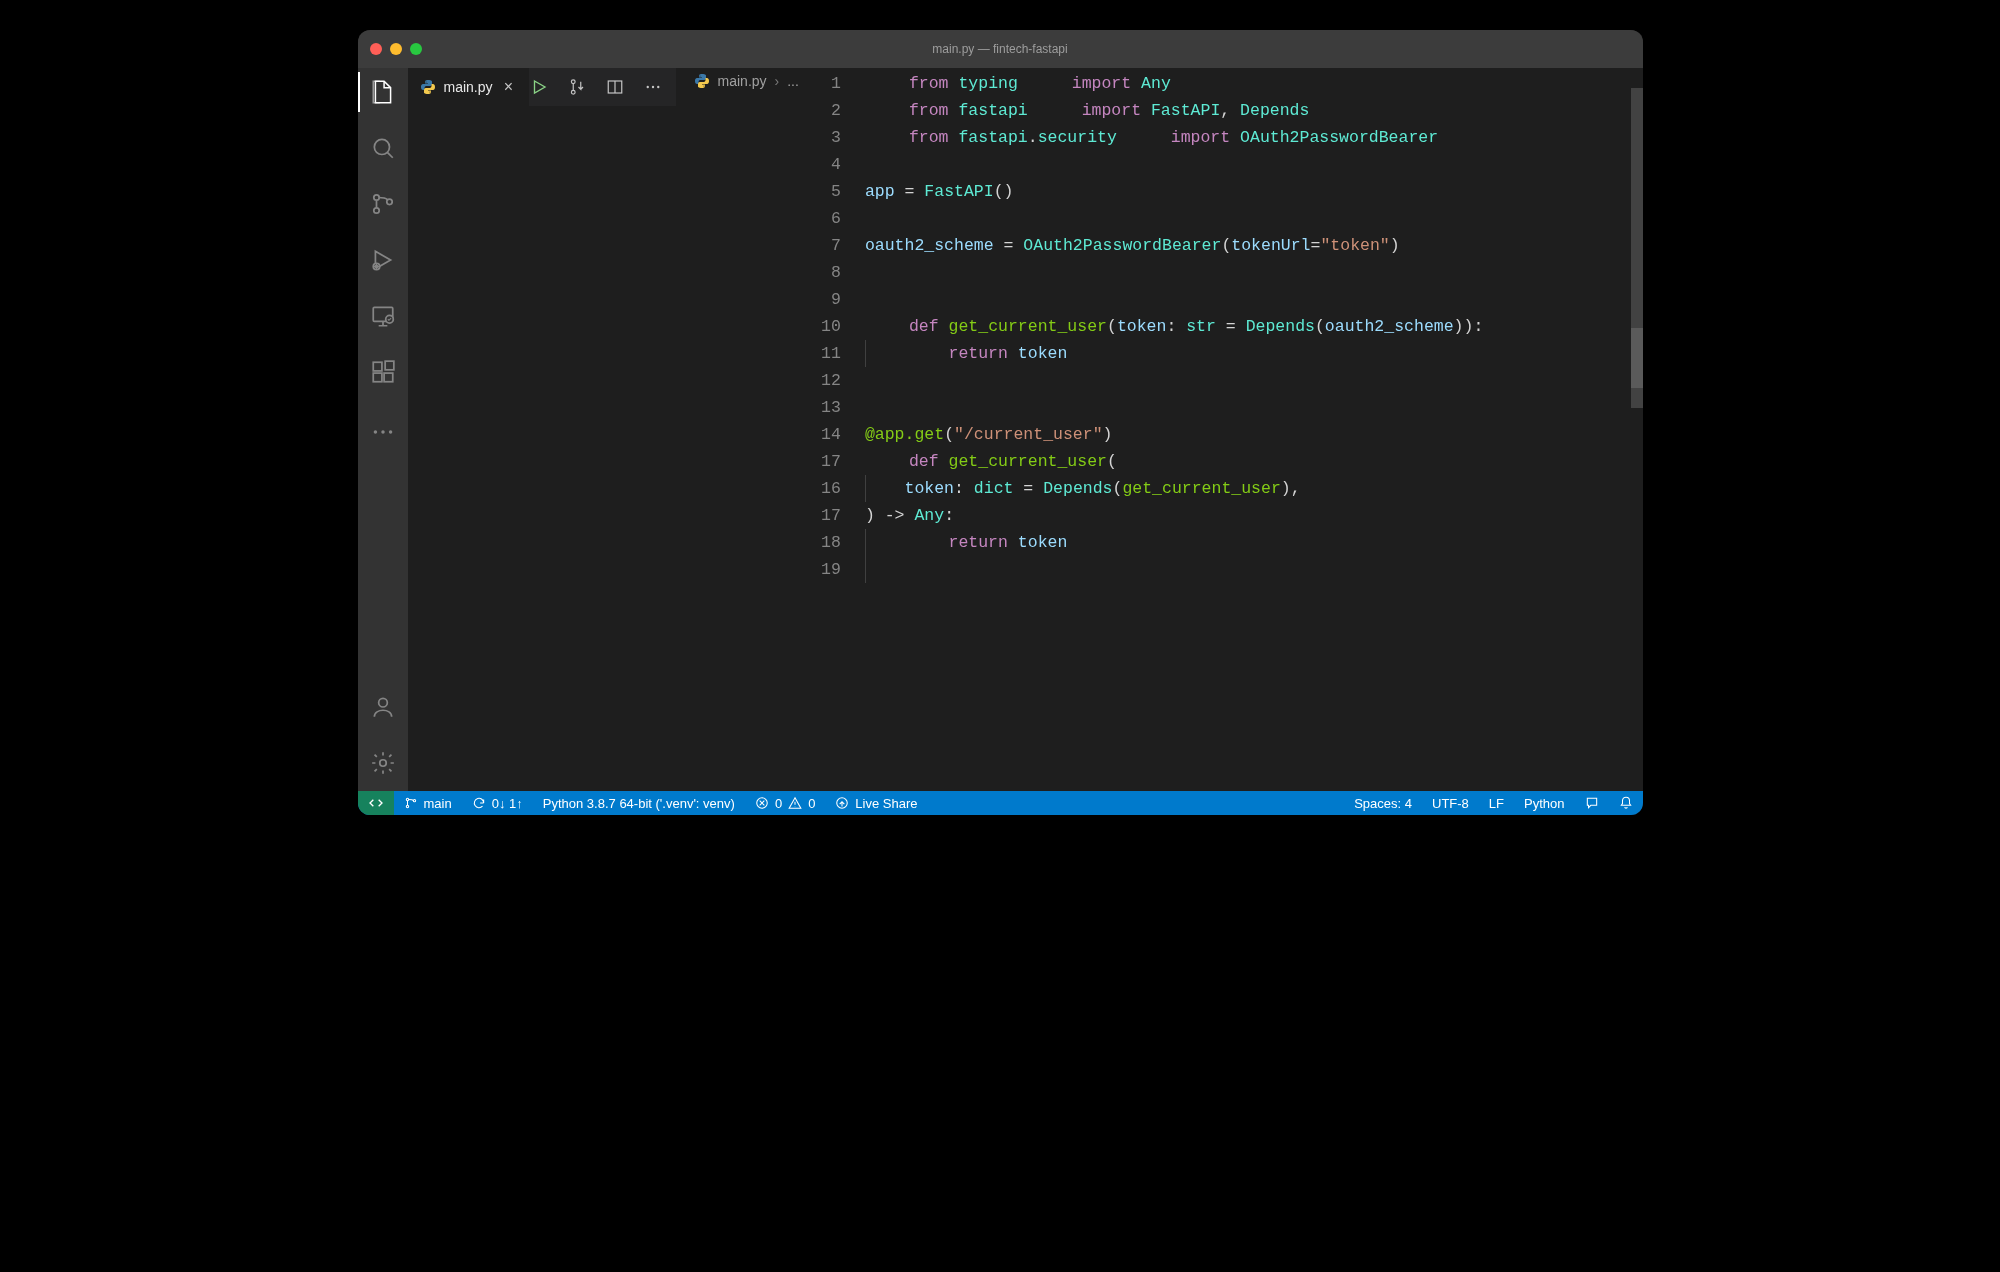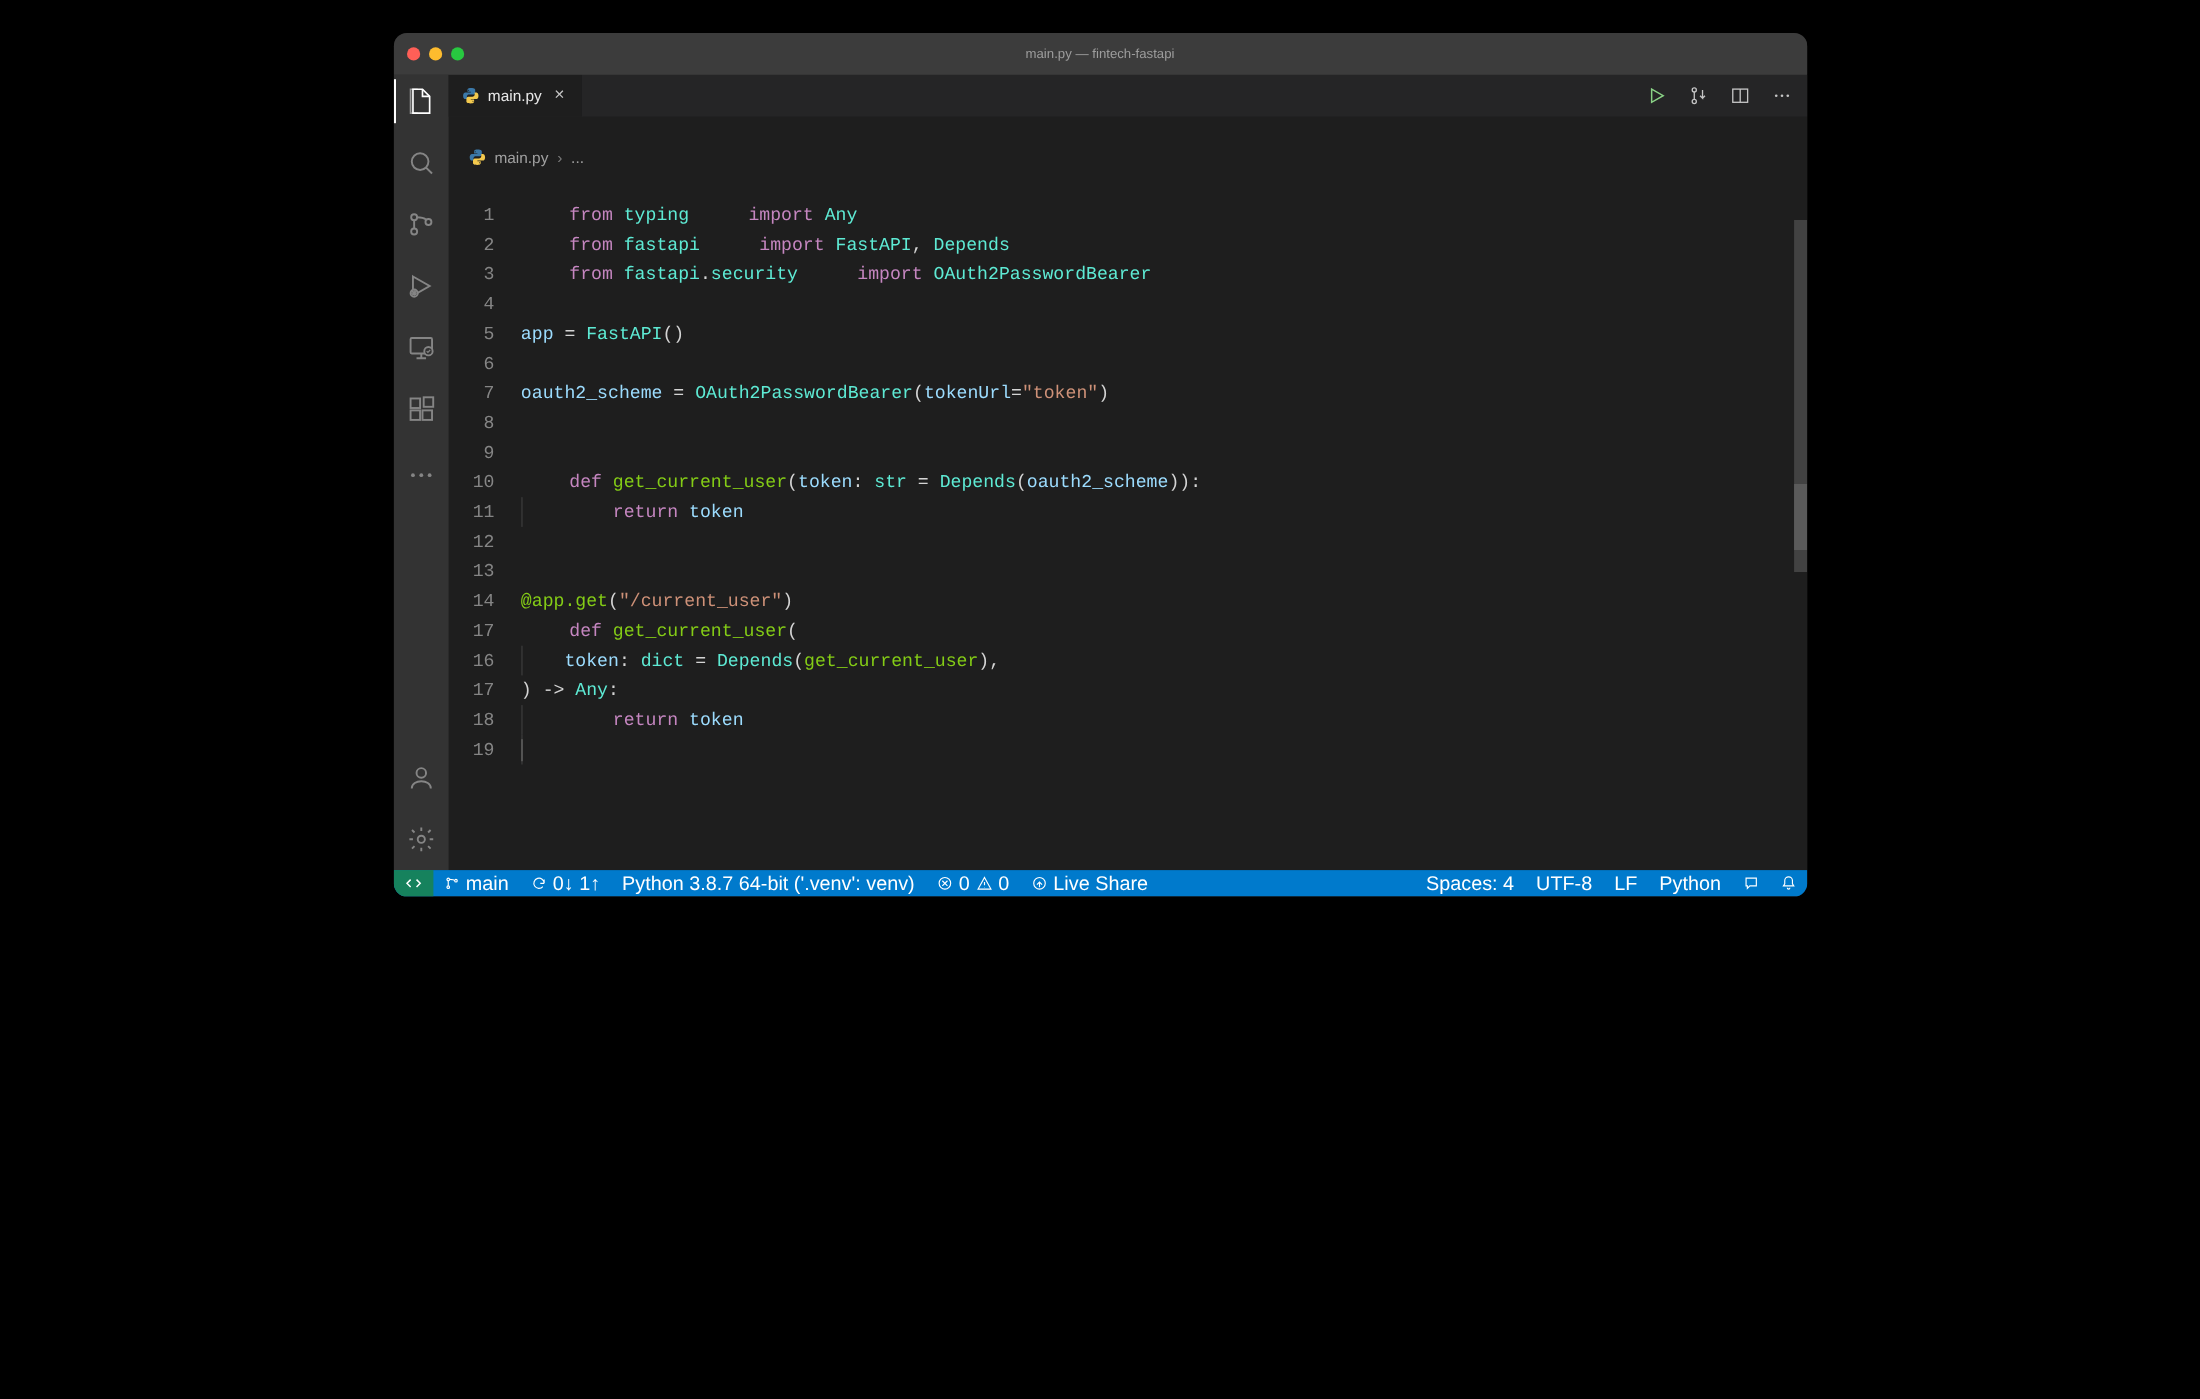"main.py" .main-col { flex-direction: column -> row; gap: 24px -> none }
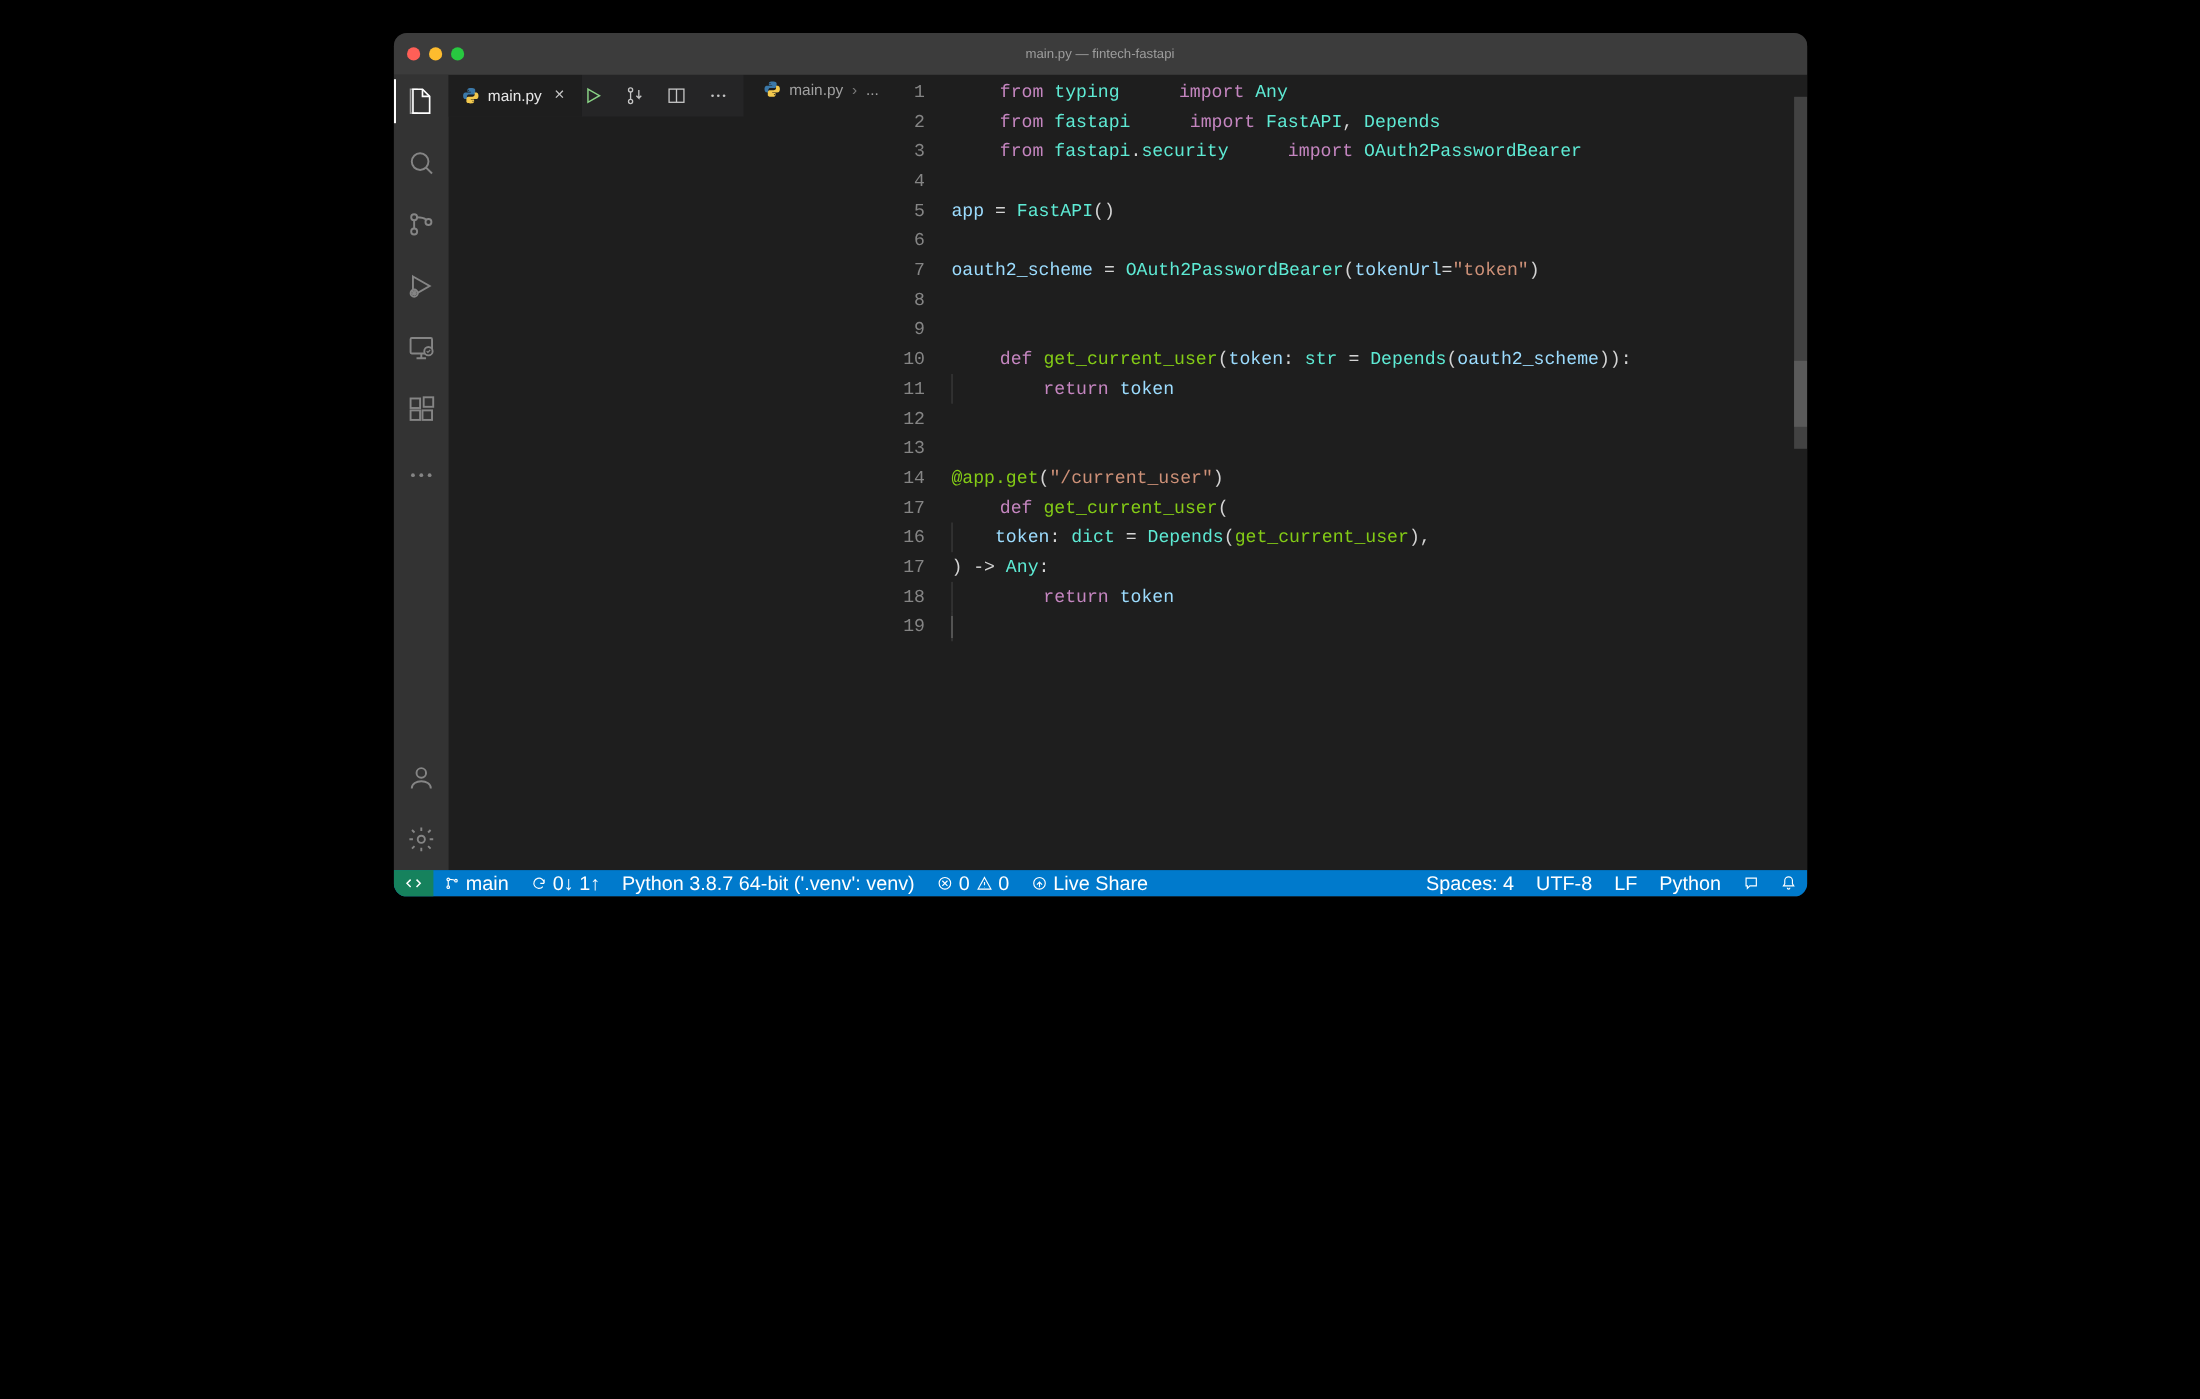"main" .statusbar { font-size: 18px -> 13px }
